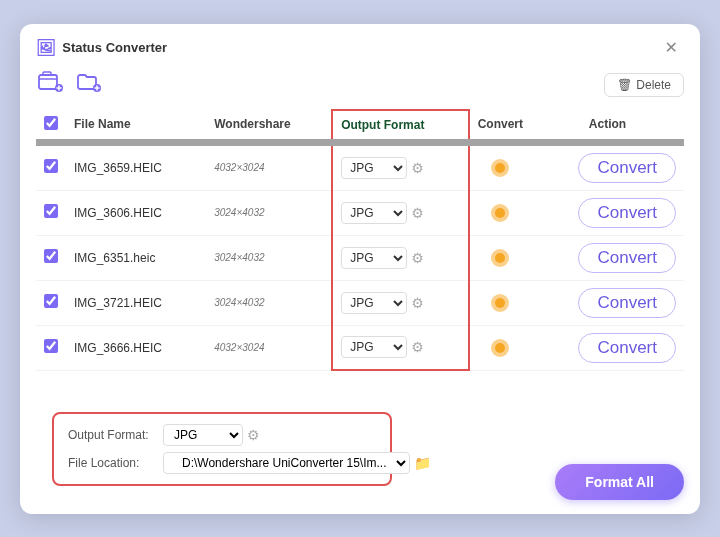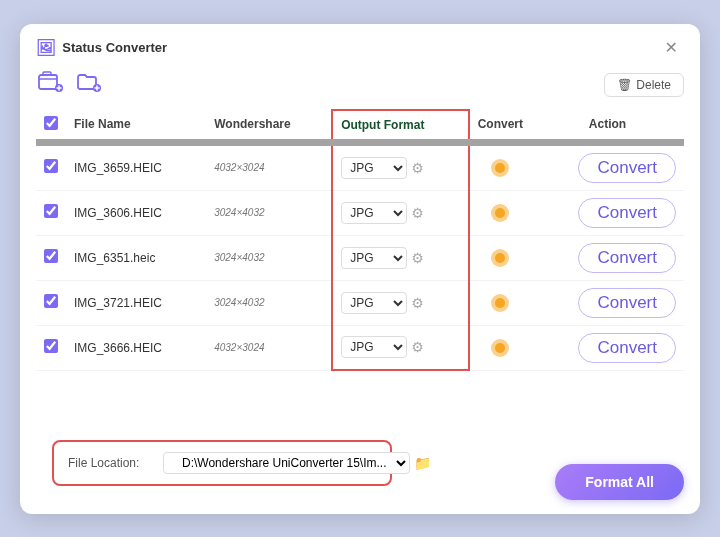"Output Format:" div.bottom-row { html: none -> <div> <span>Output Format:</span> <div> <select> <option>JPG</option> <option>PNG</option> <option>WEBP</option> </select> <span>⚙</span> </div> </div> }
